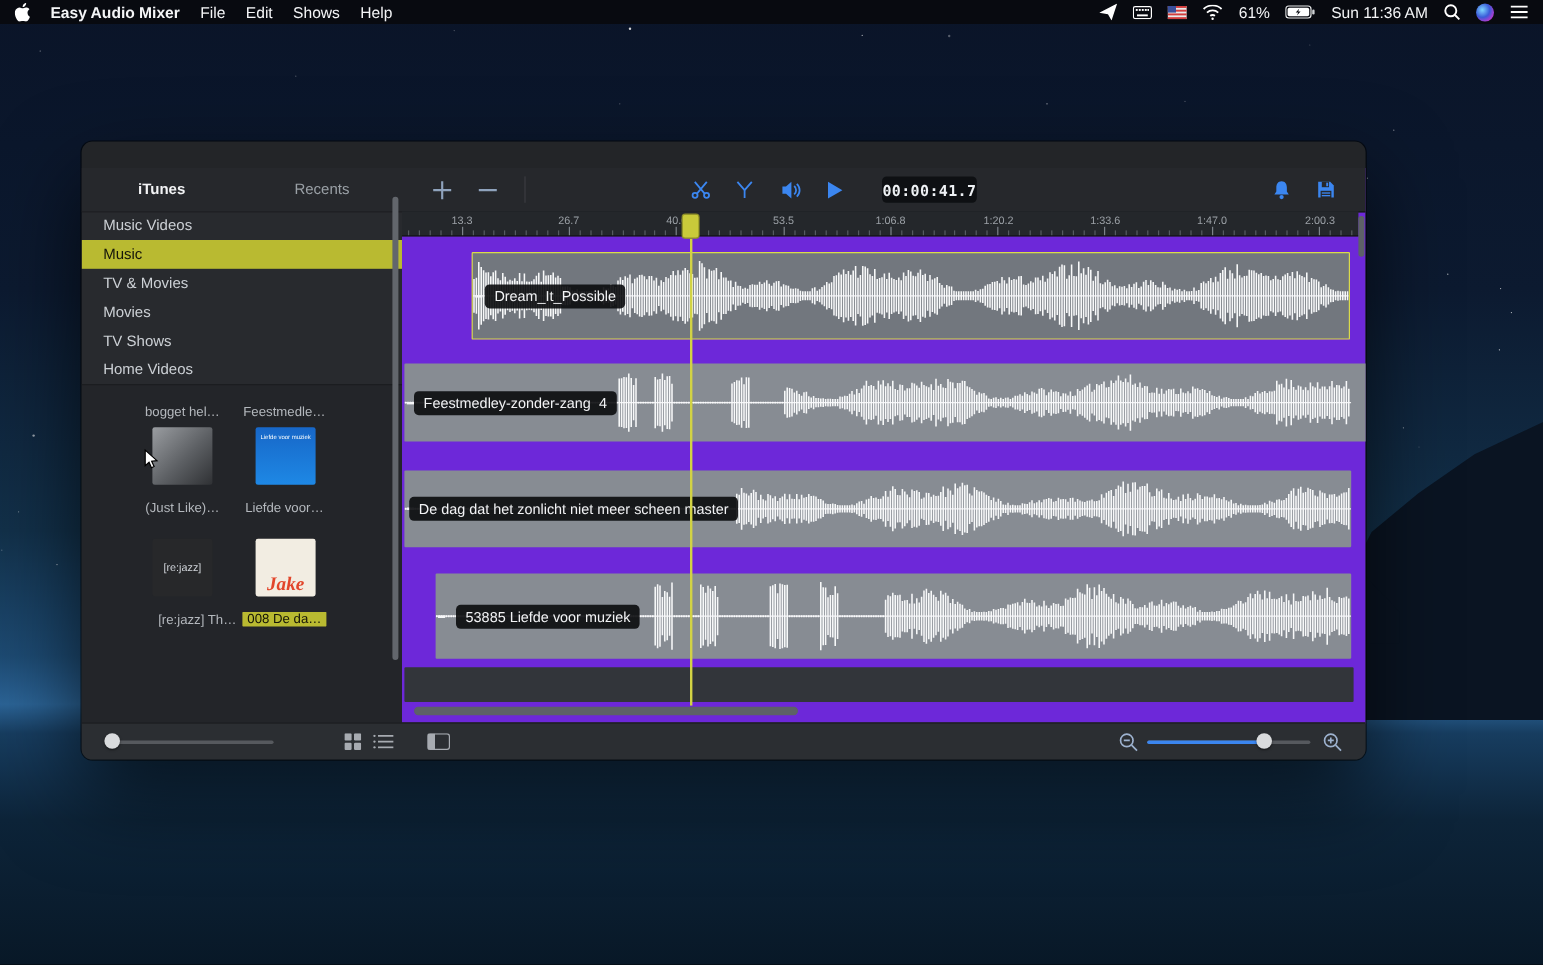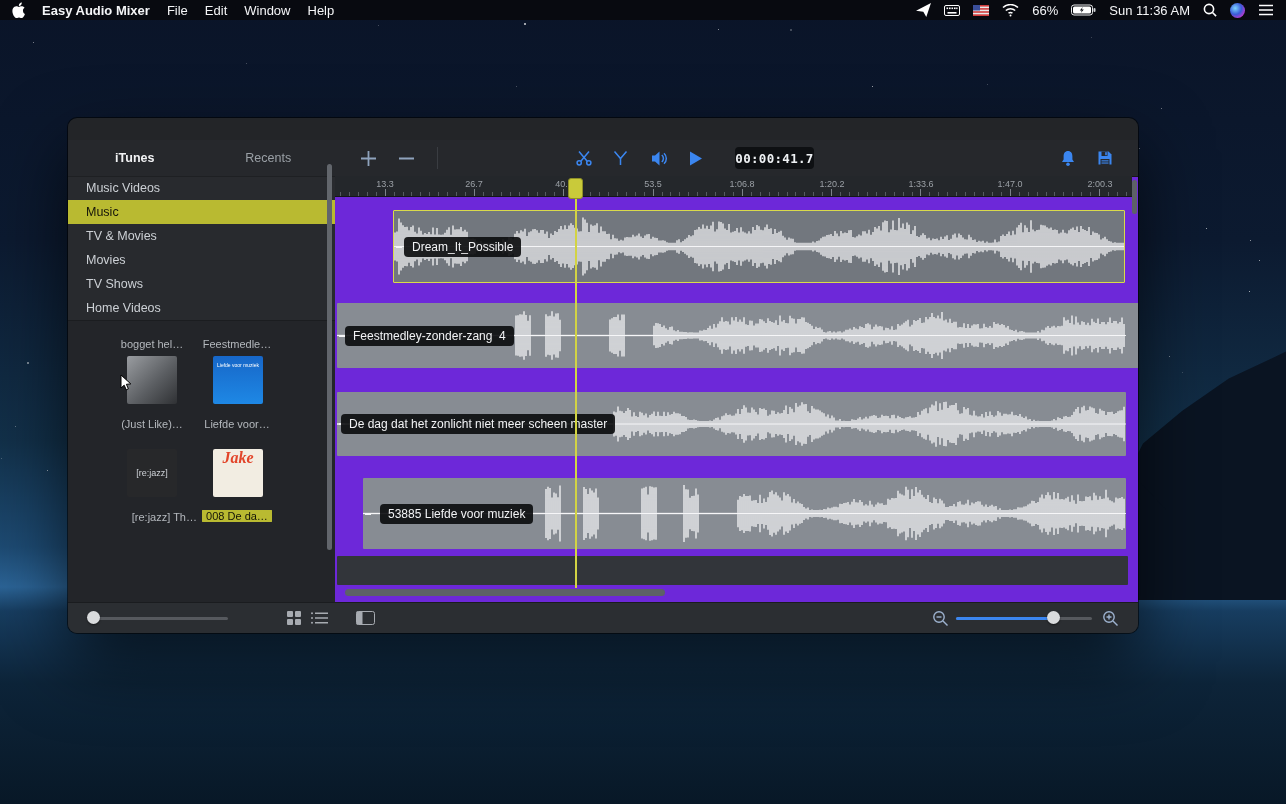"Window" span.mitem { text: Window -> Shows }
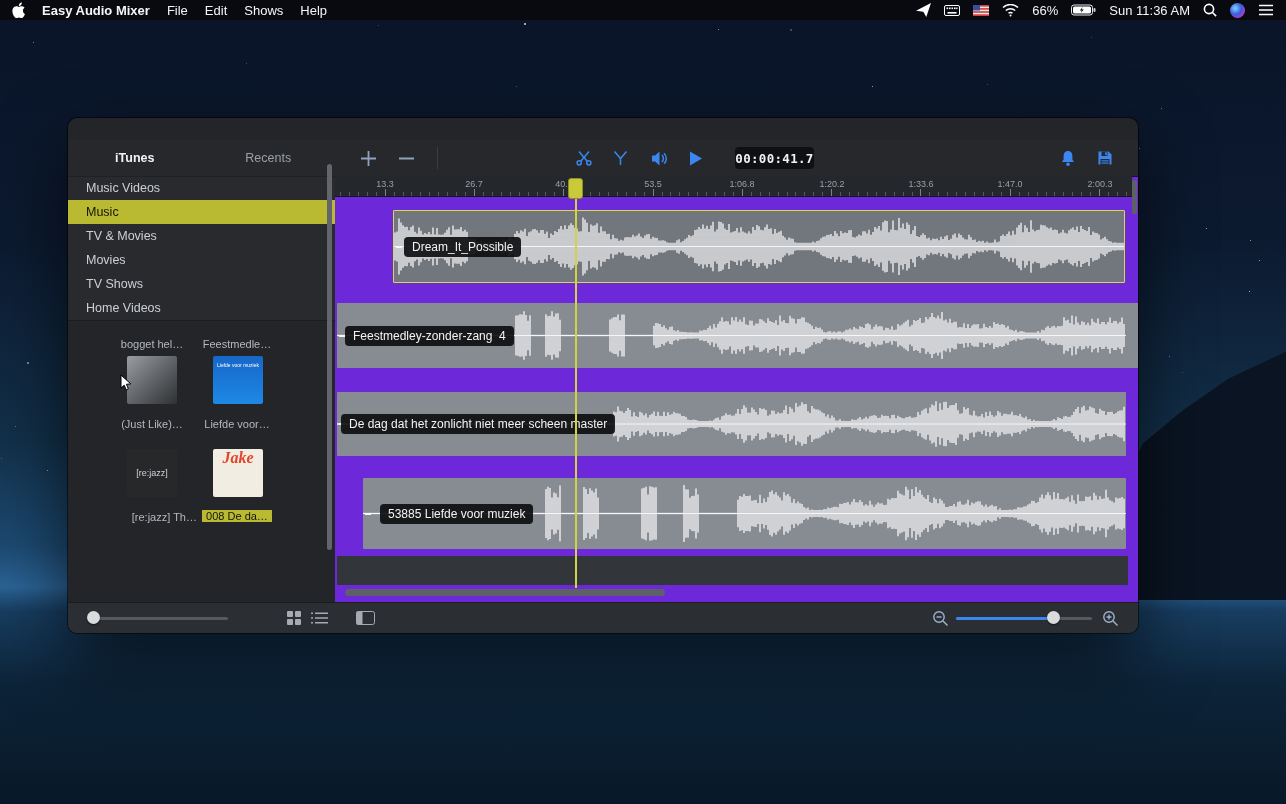"66%" span { text: 66% -> 61% }
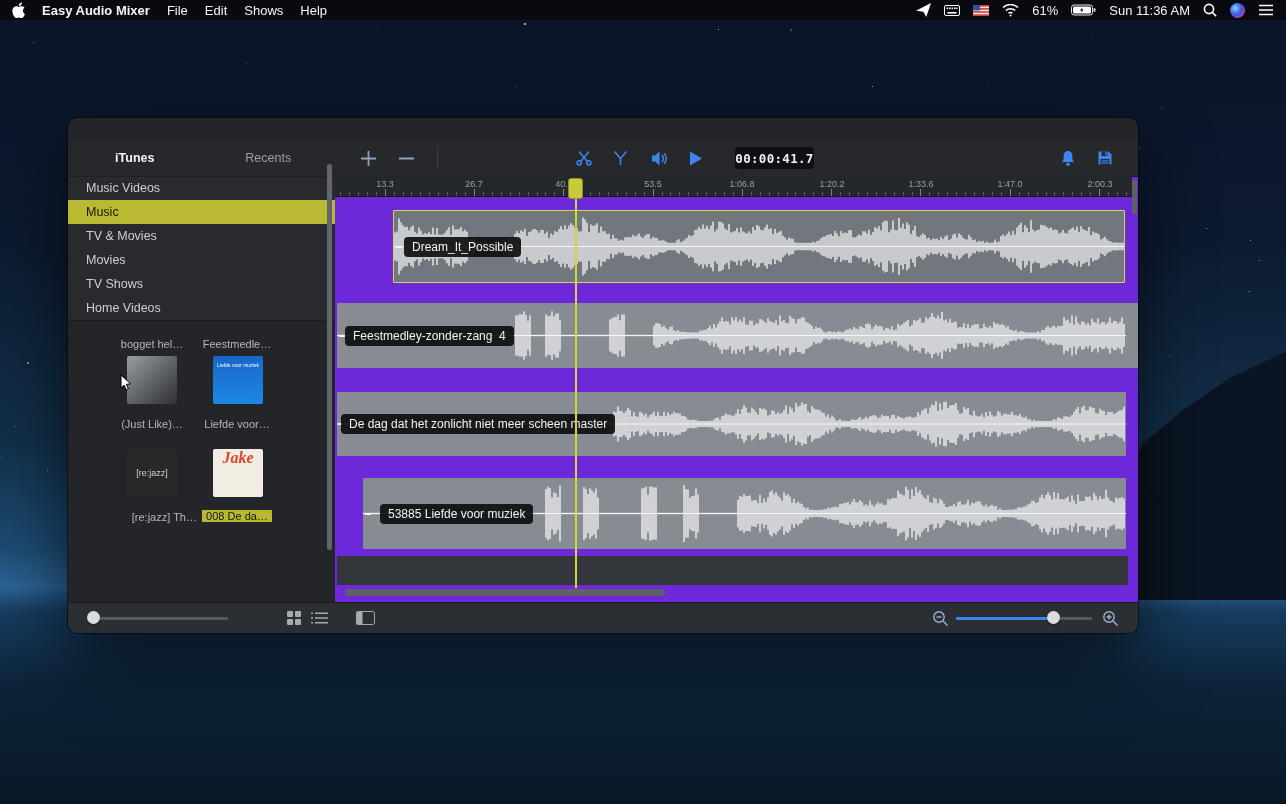"Jake" .art-jake { align-items: flex-start -> flex-end }
